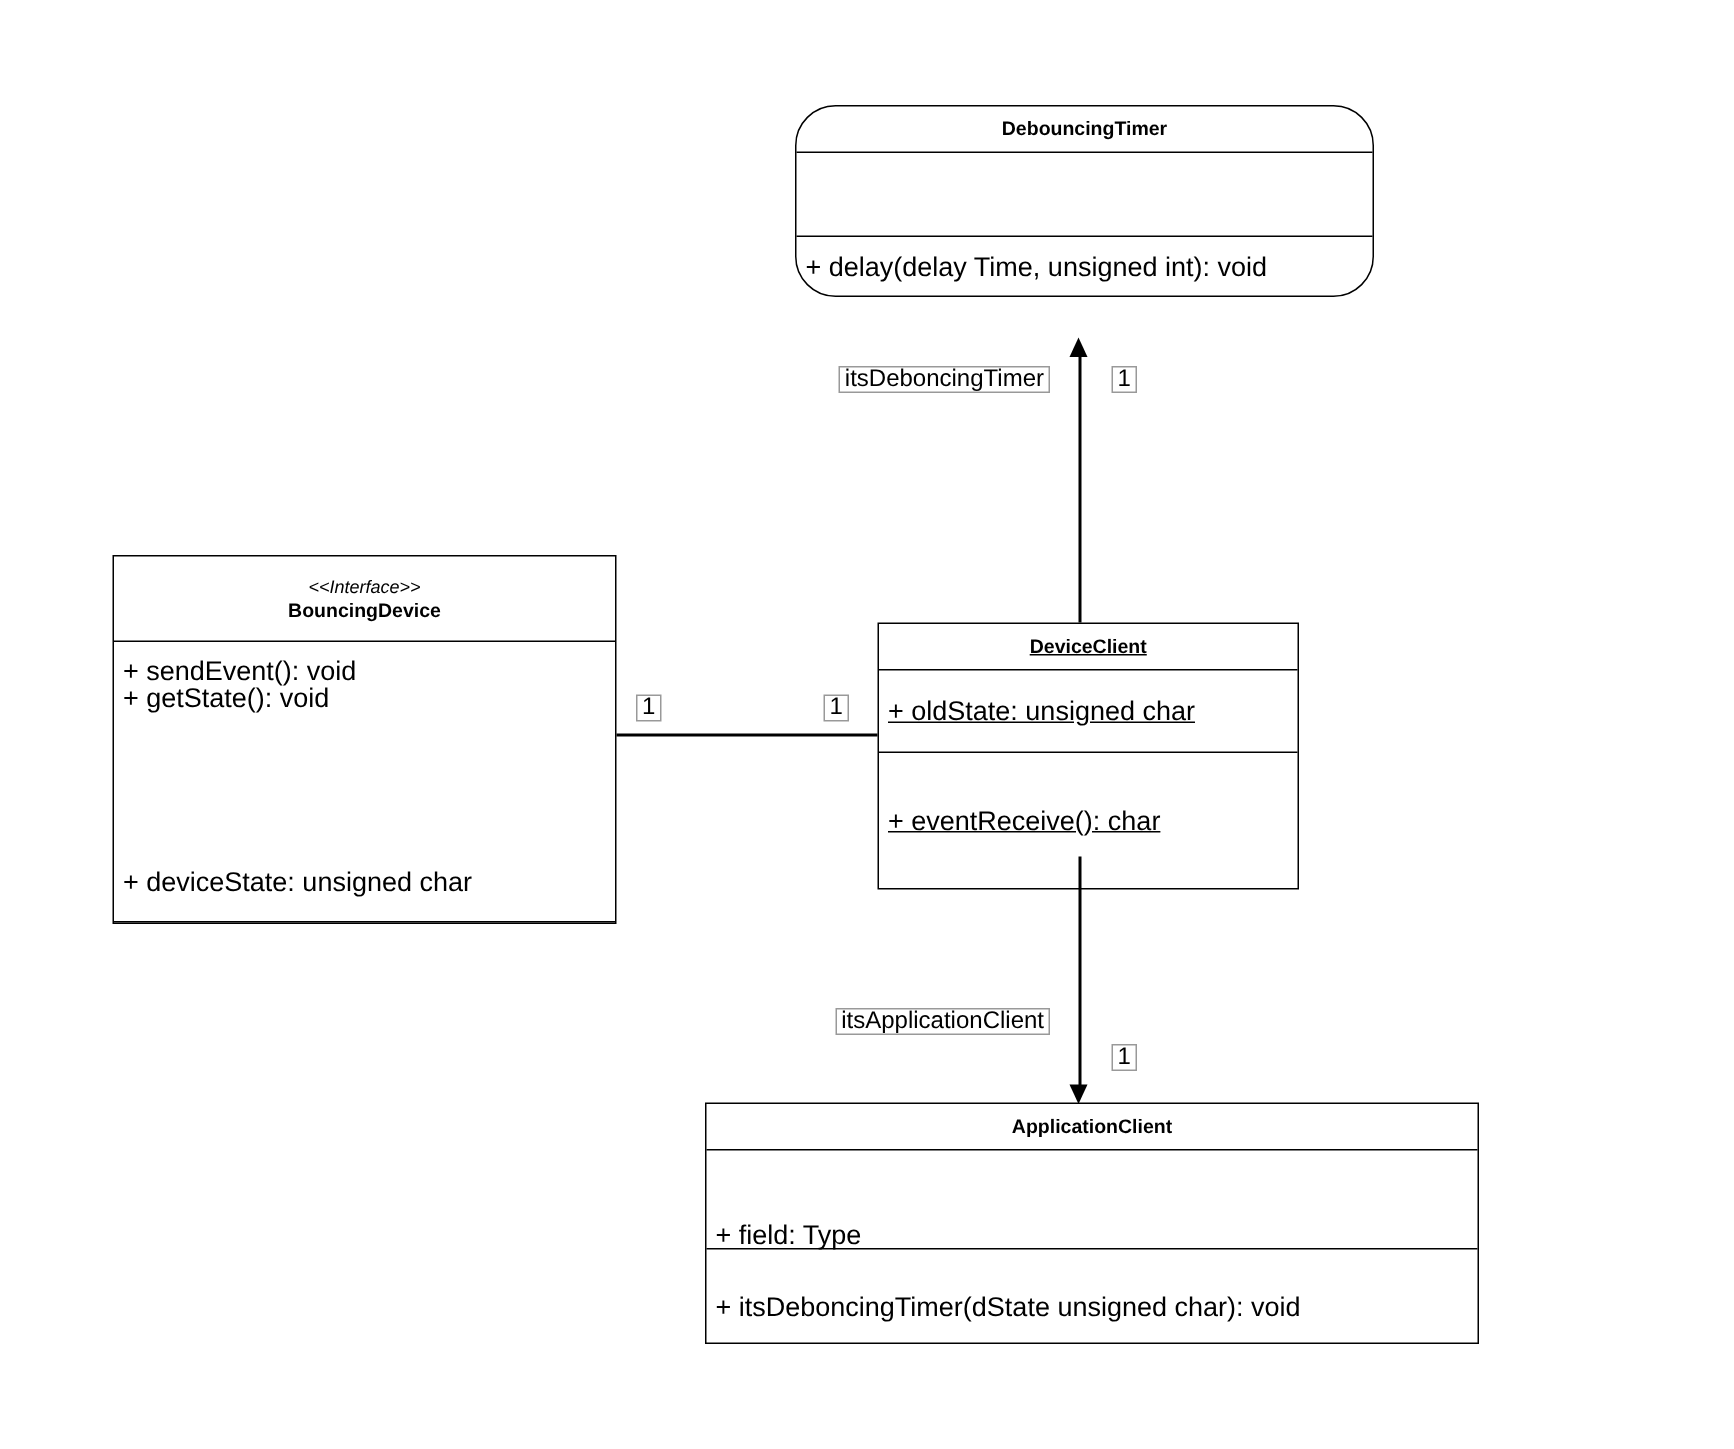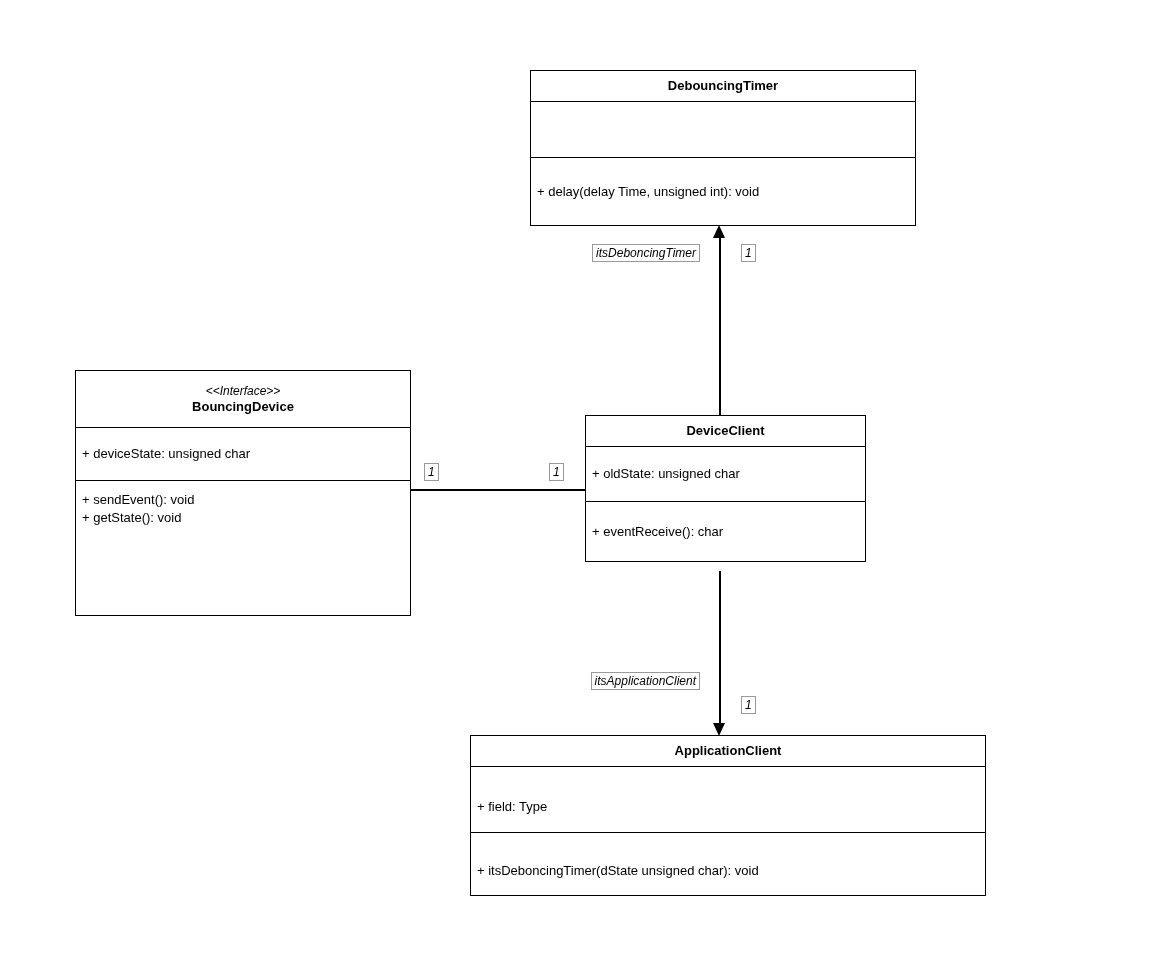"DebouncingTimer" div.uml-class { border-radius: none -> 27px; height: 156px -> 128px }
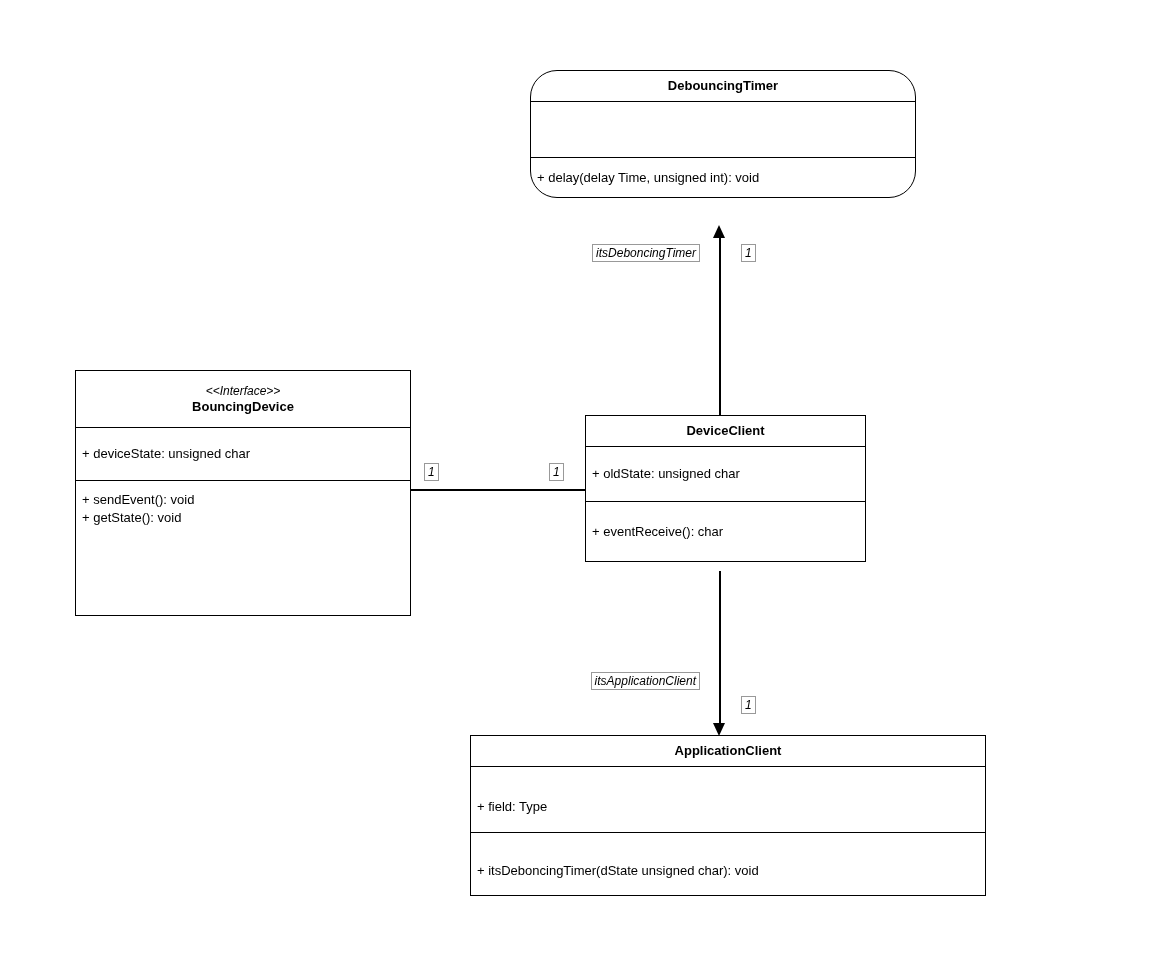"+ delay(delay Time, unsigned int):" .member { font-size: 13px -> 18px }
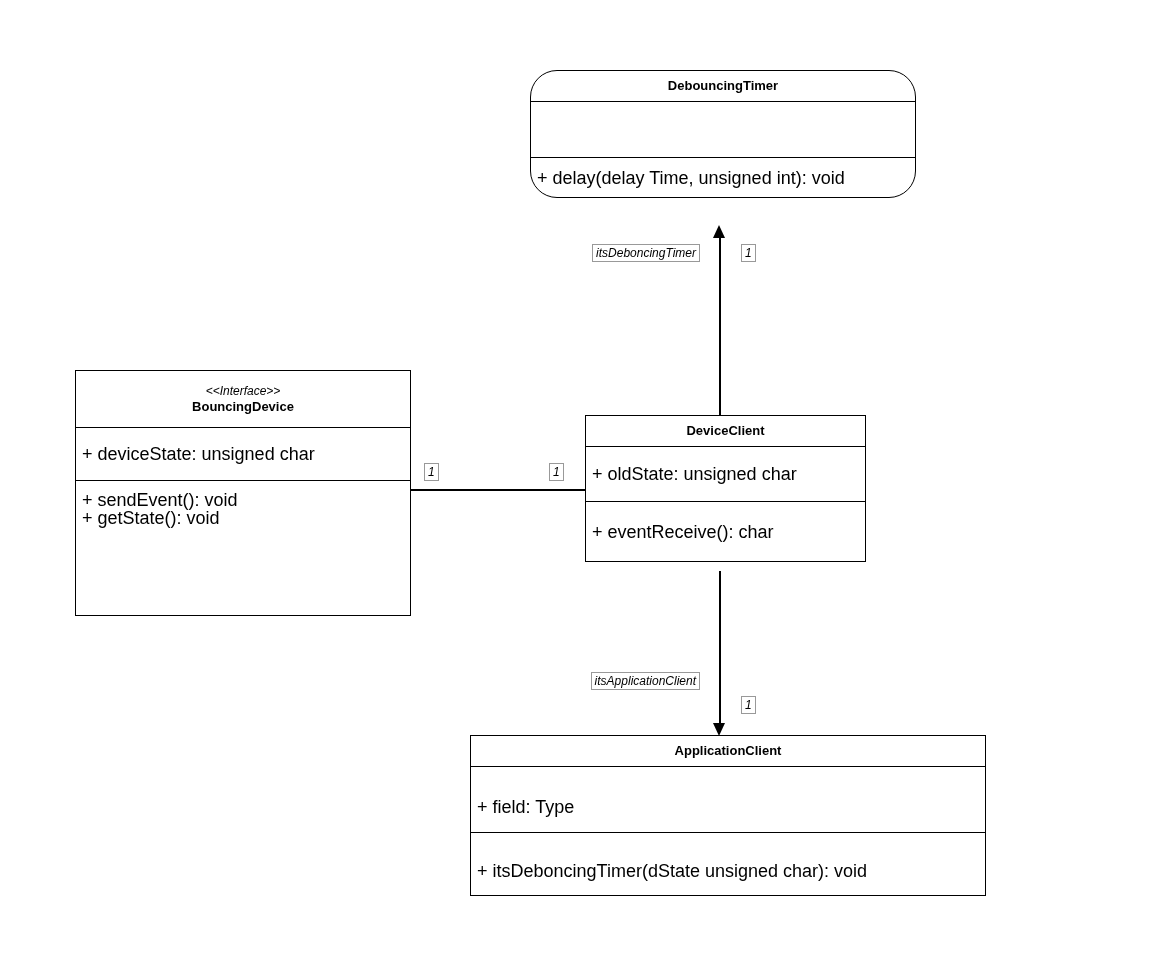"itsDeboncingTimer" .edge-label { font-size: 12px -> 16px; font-style: italic -> none }
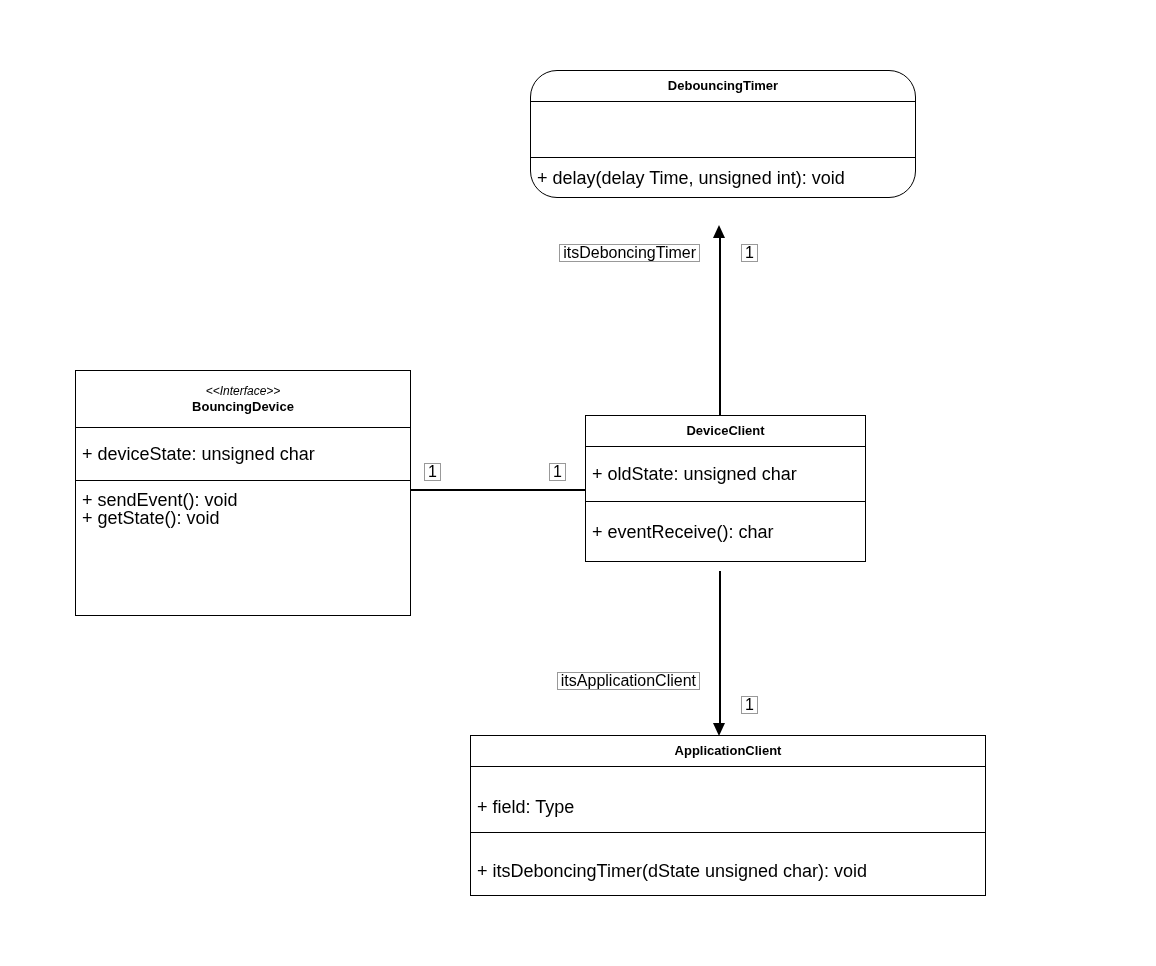"DeviceClient" div.uml-class { height: 147px -> 178px; text-decoration: none -> underline }
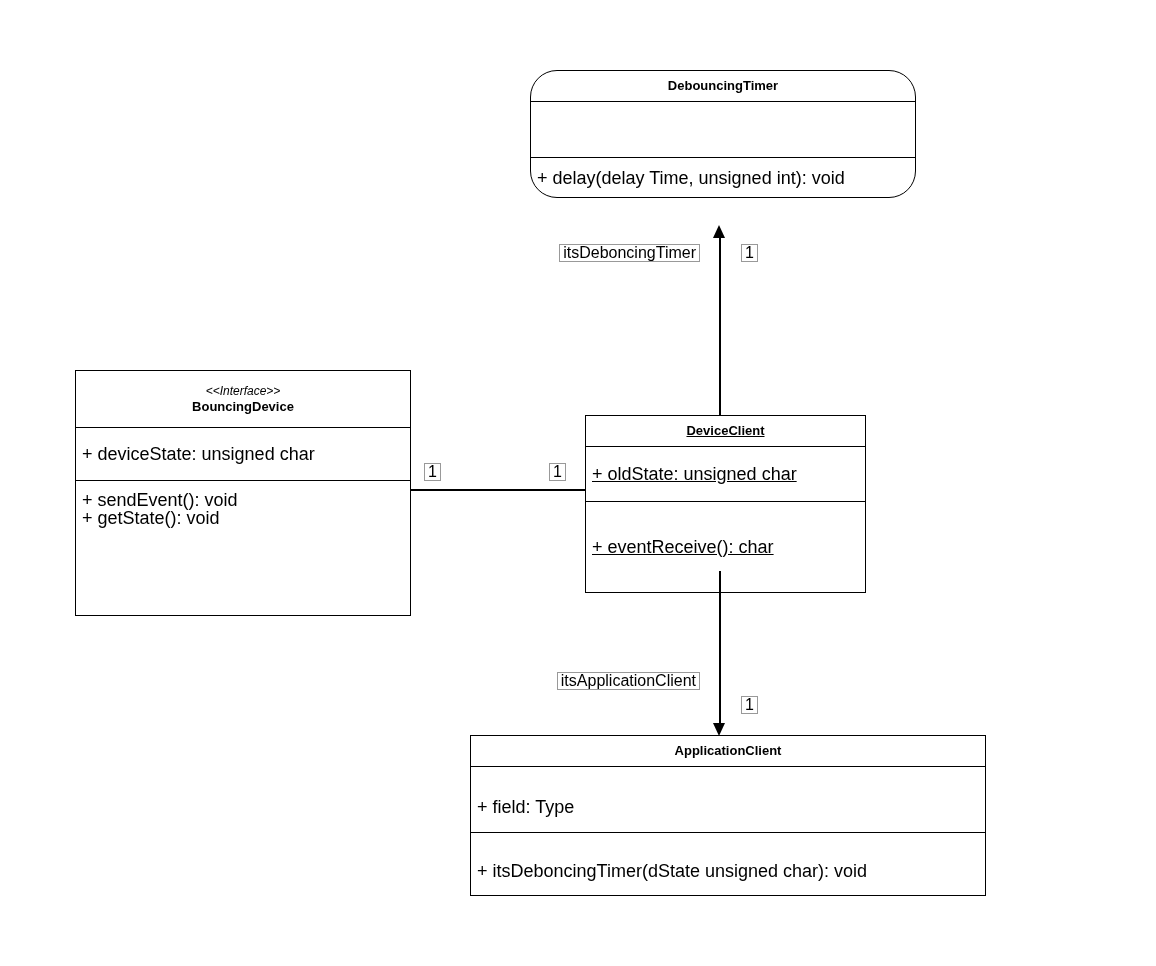"+ deviceState: unsigned char" div.compartment { order: before "+ sendEvent(): void" -> after "+ sendEvent(): void" }
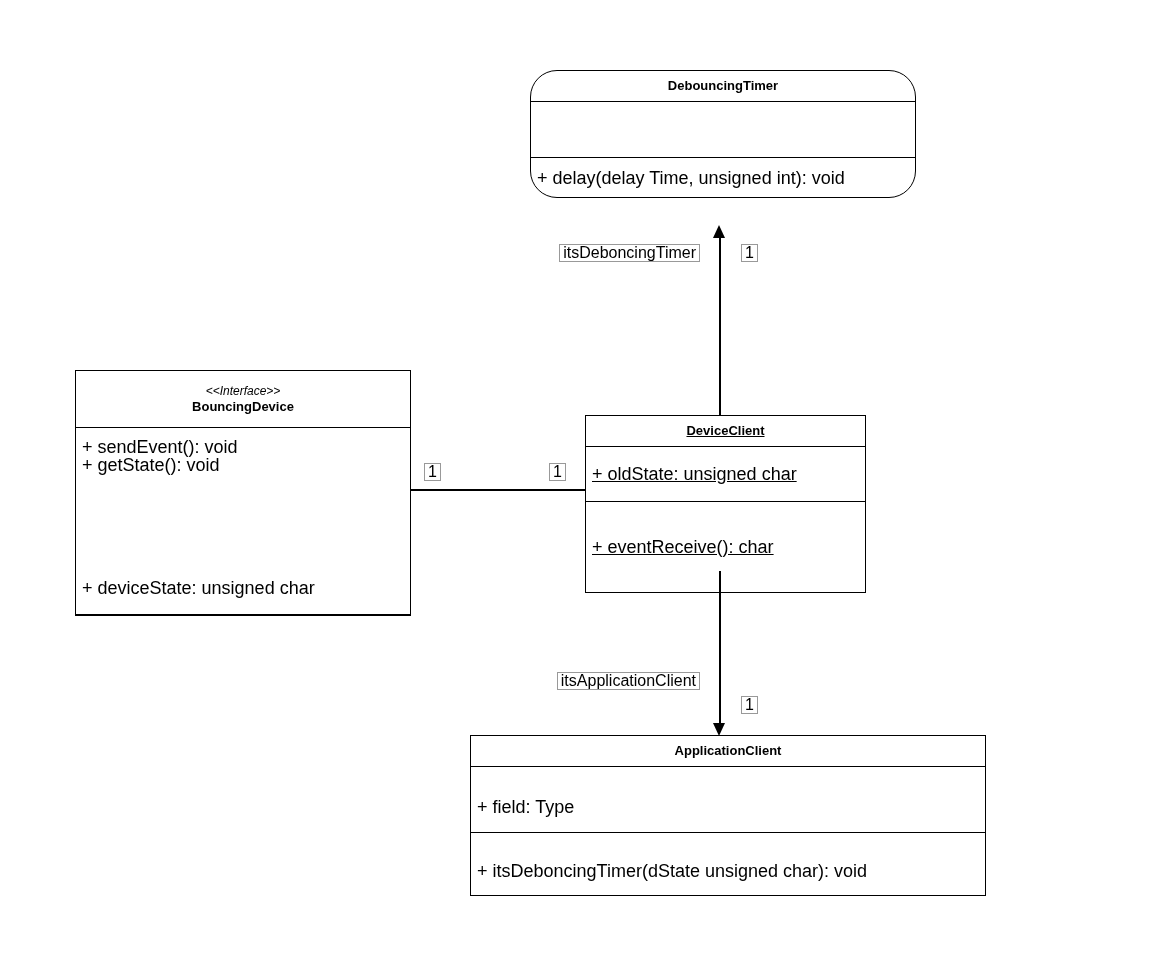"+ field: Type" div.compartment { justify-content: none -> flex-end }
